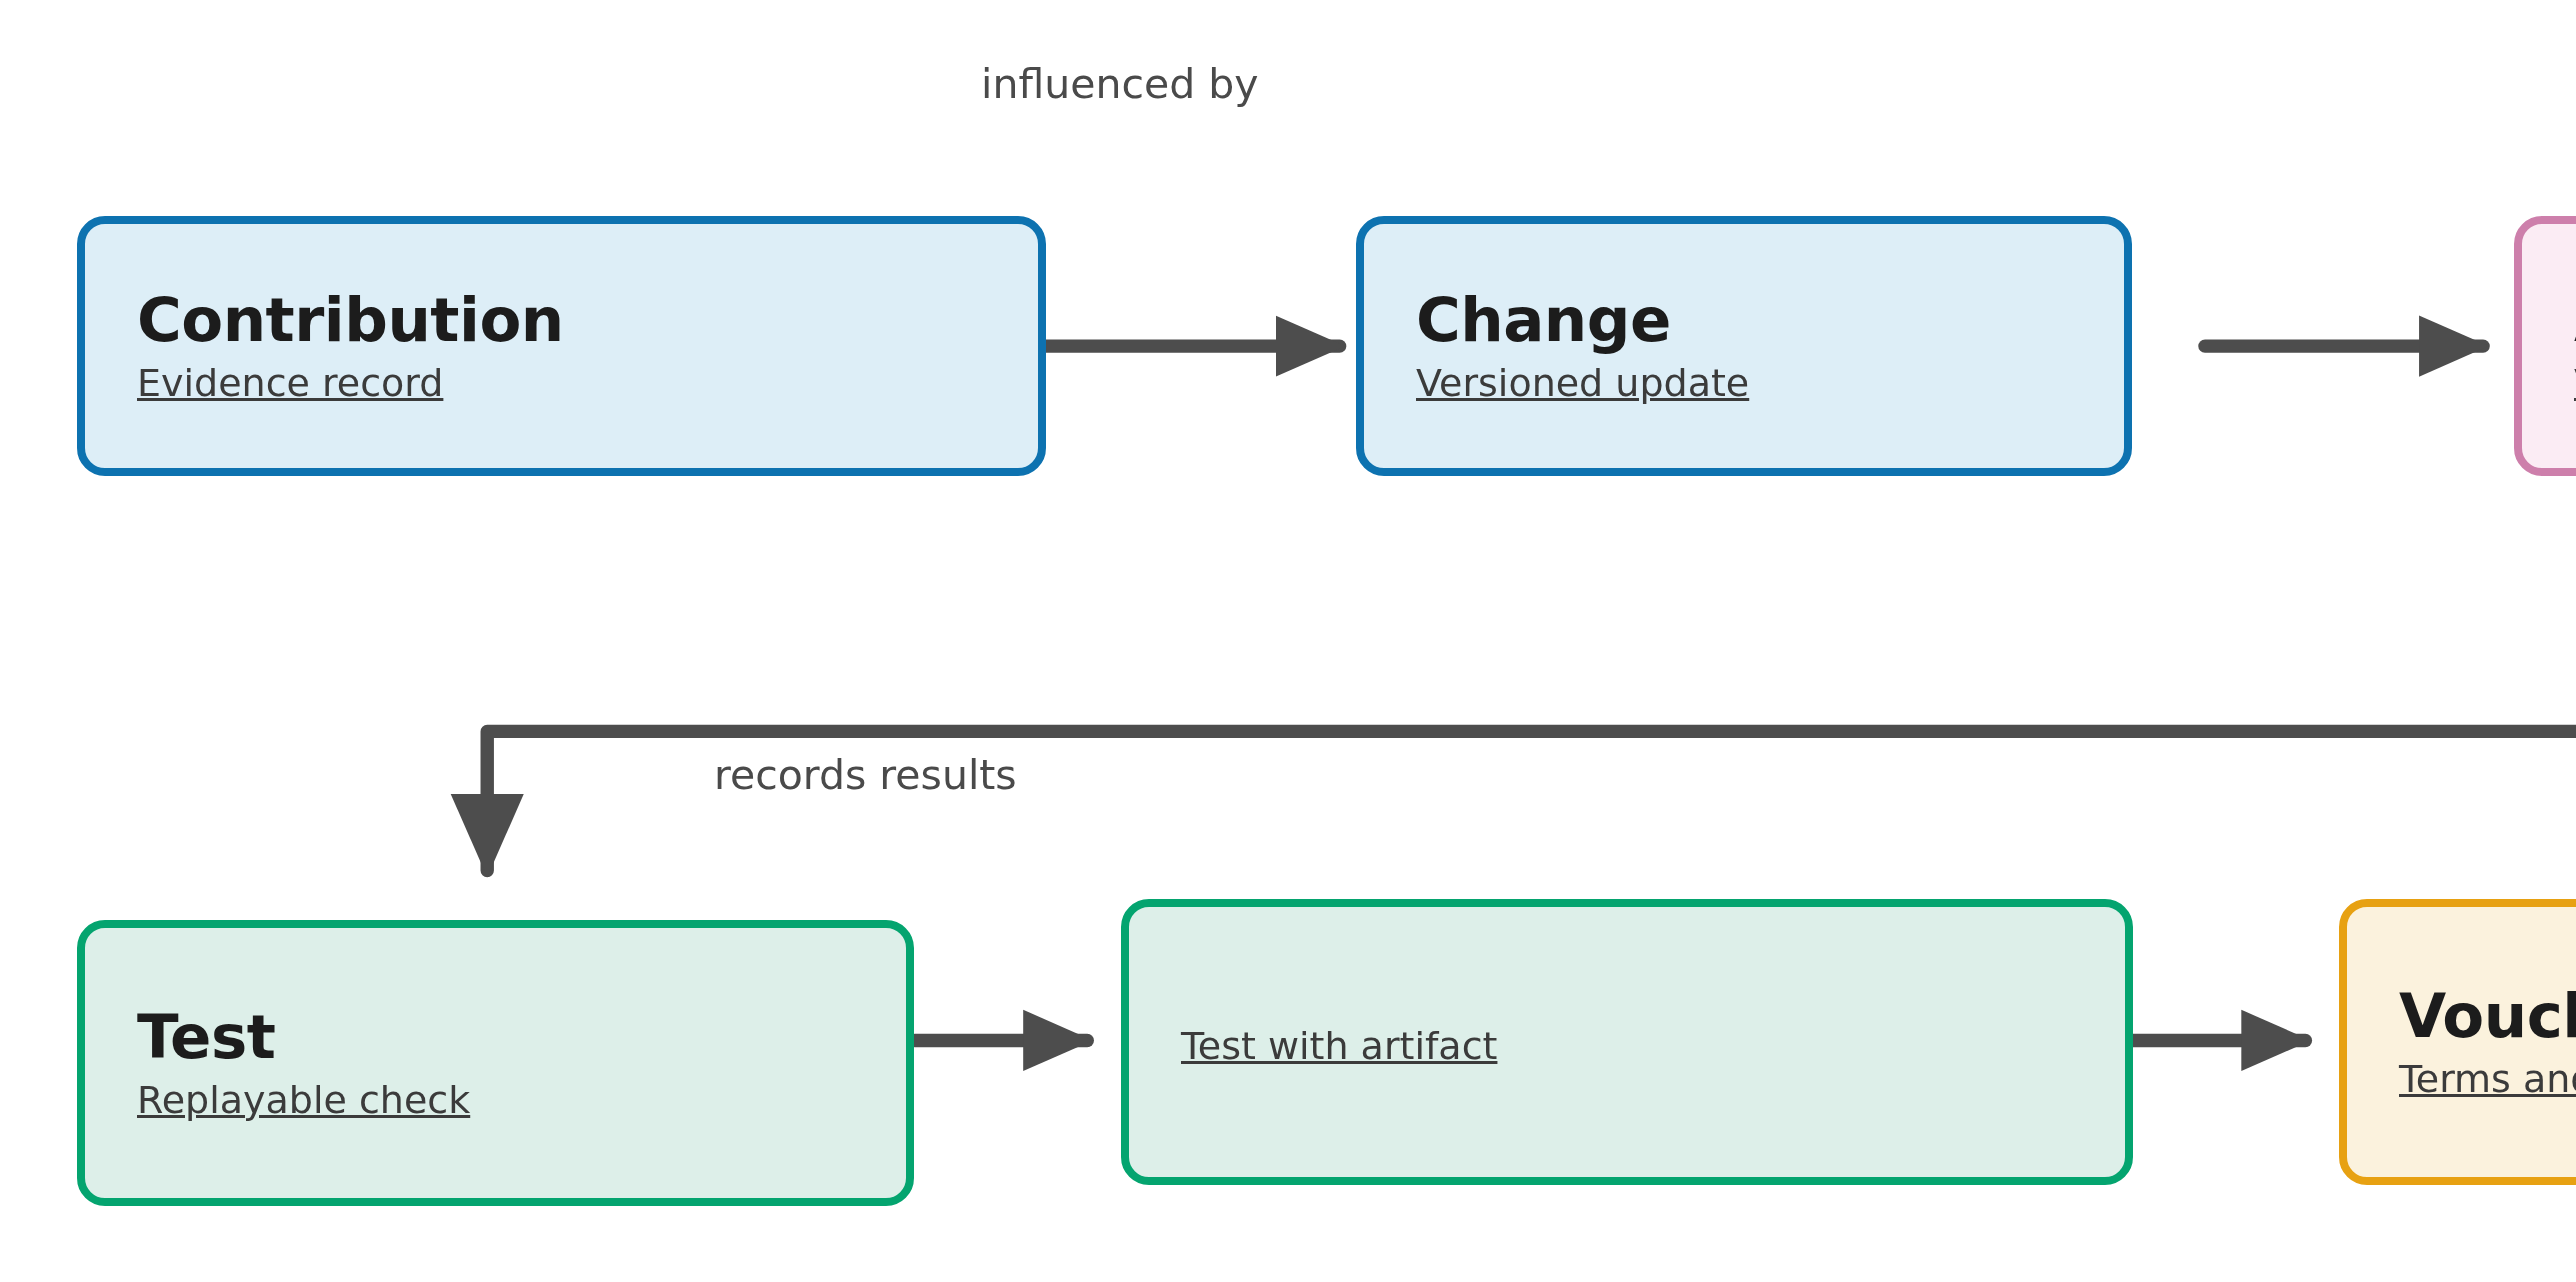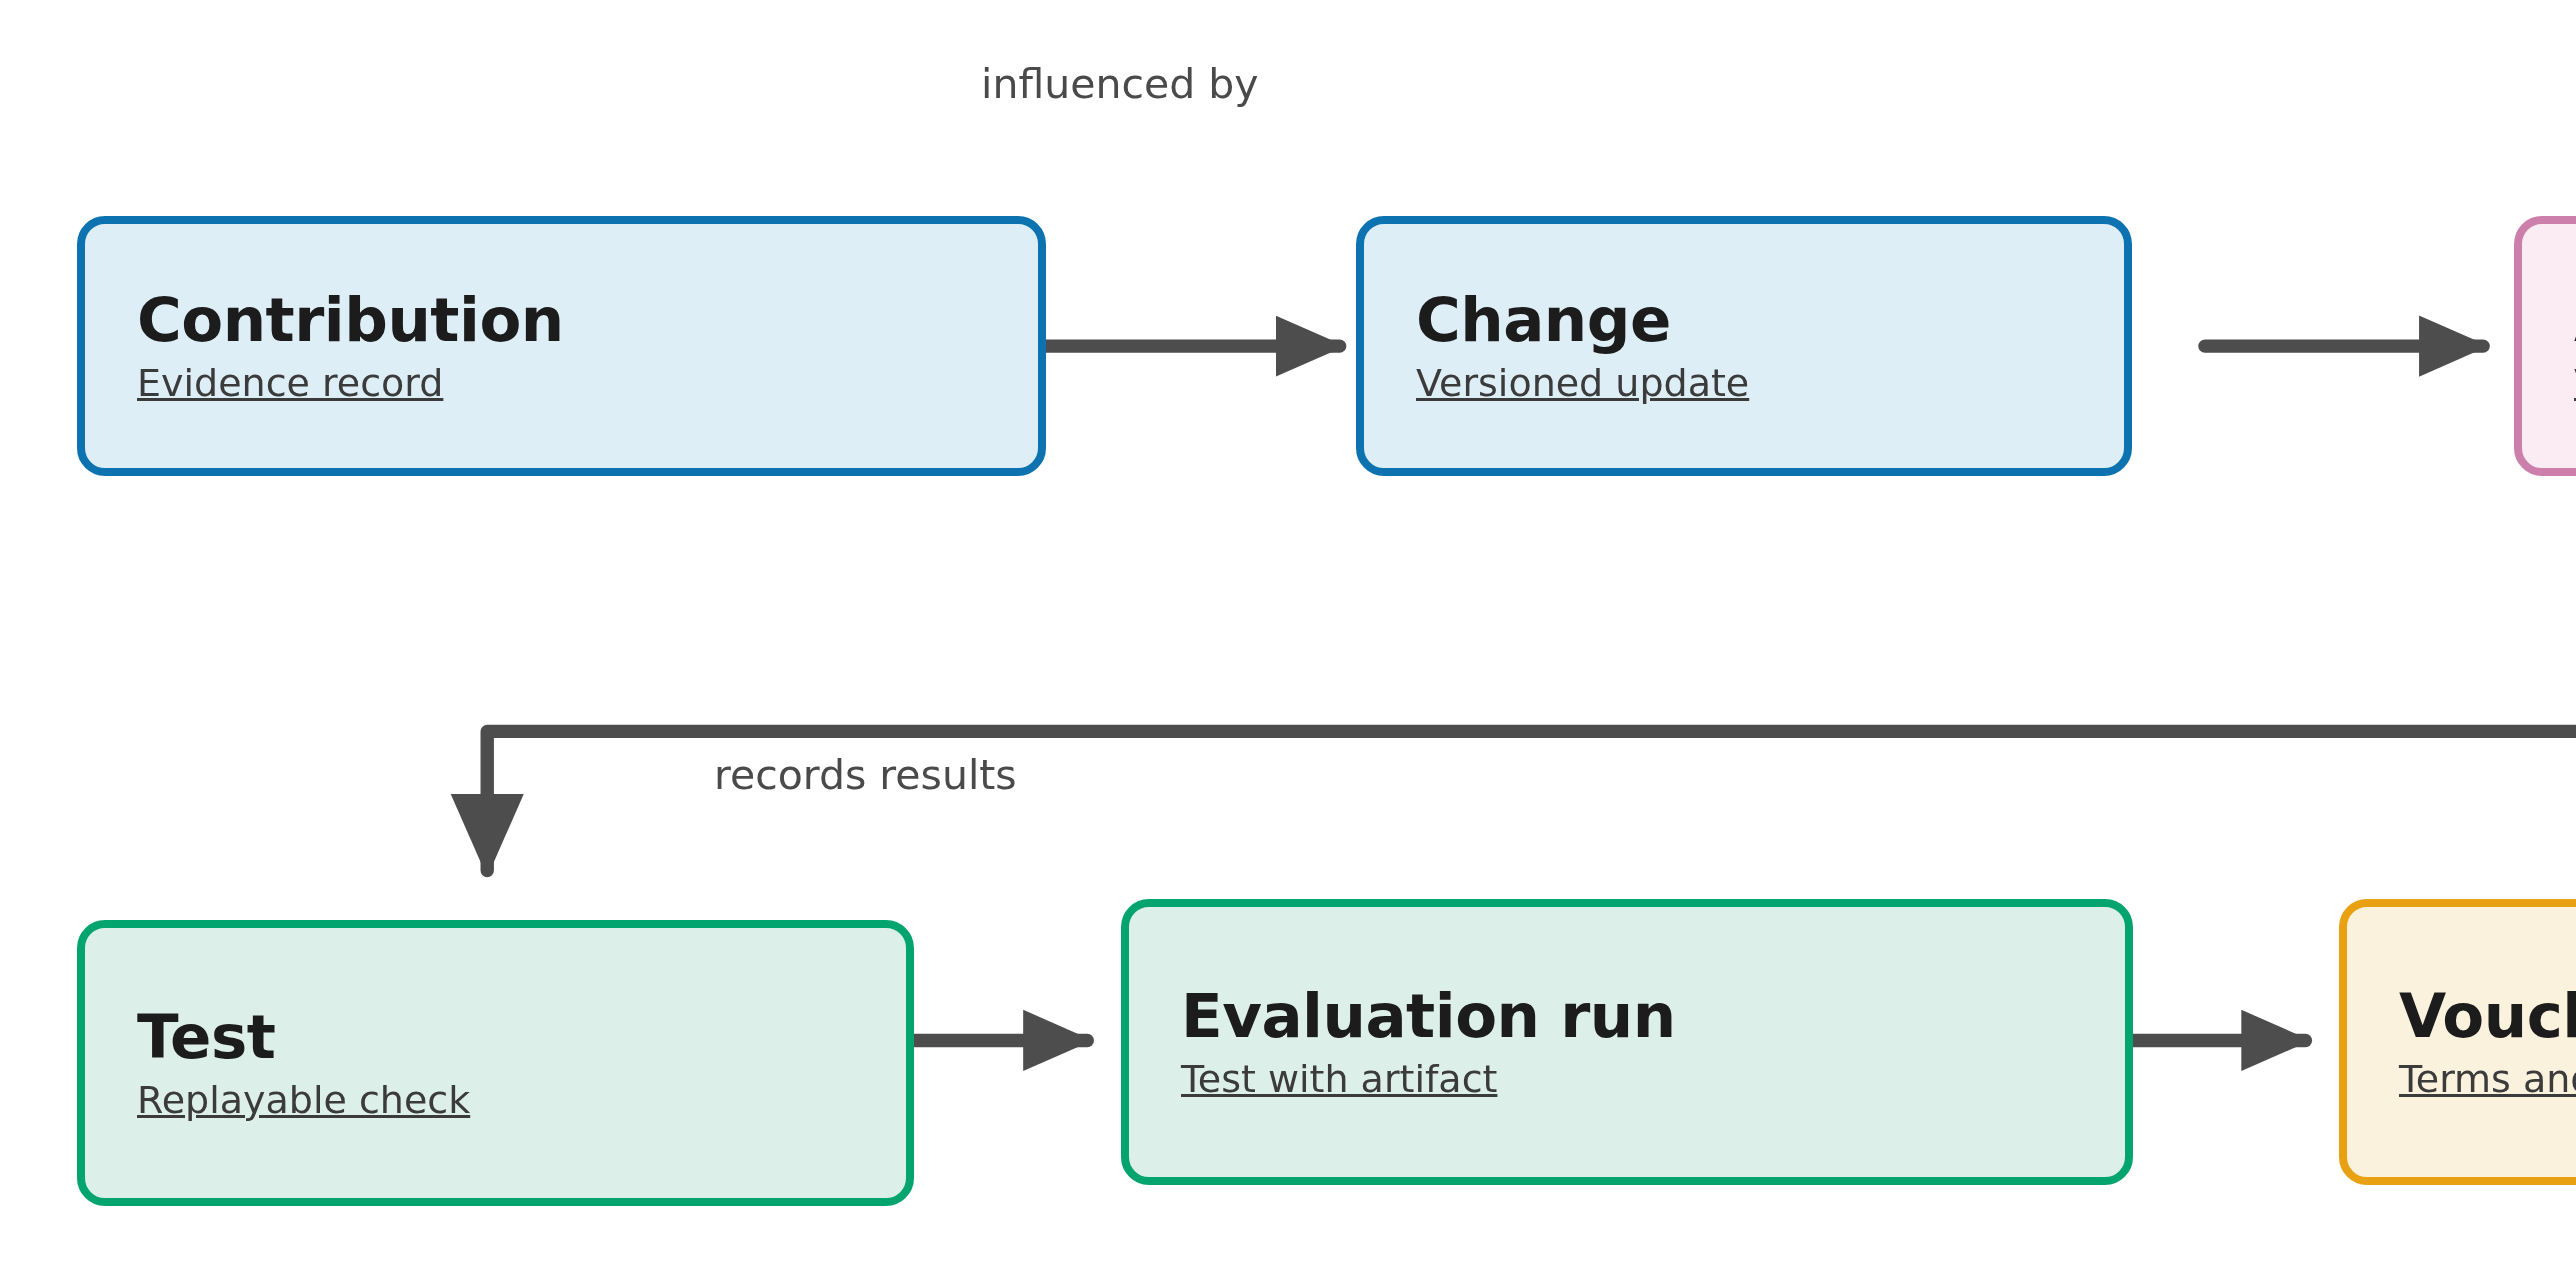"Evaluation run" div.node-title { html: <div>Evaluation run</div> -> none }
